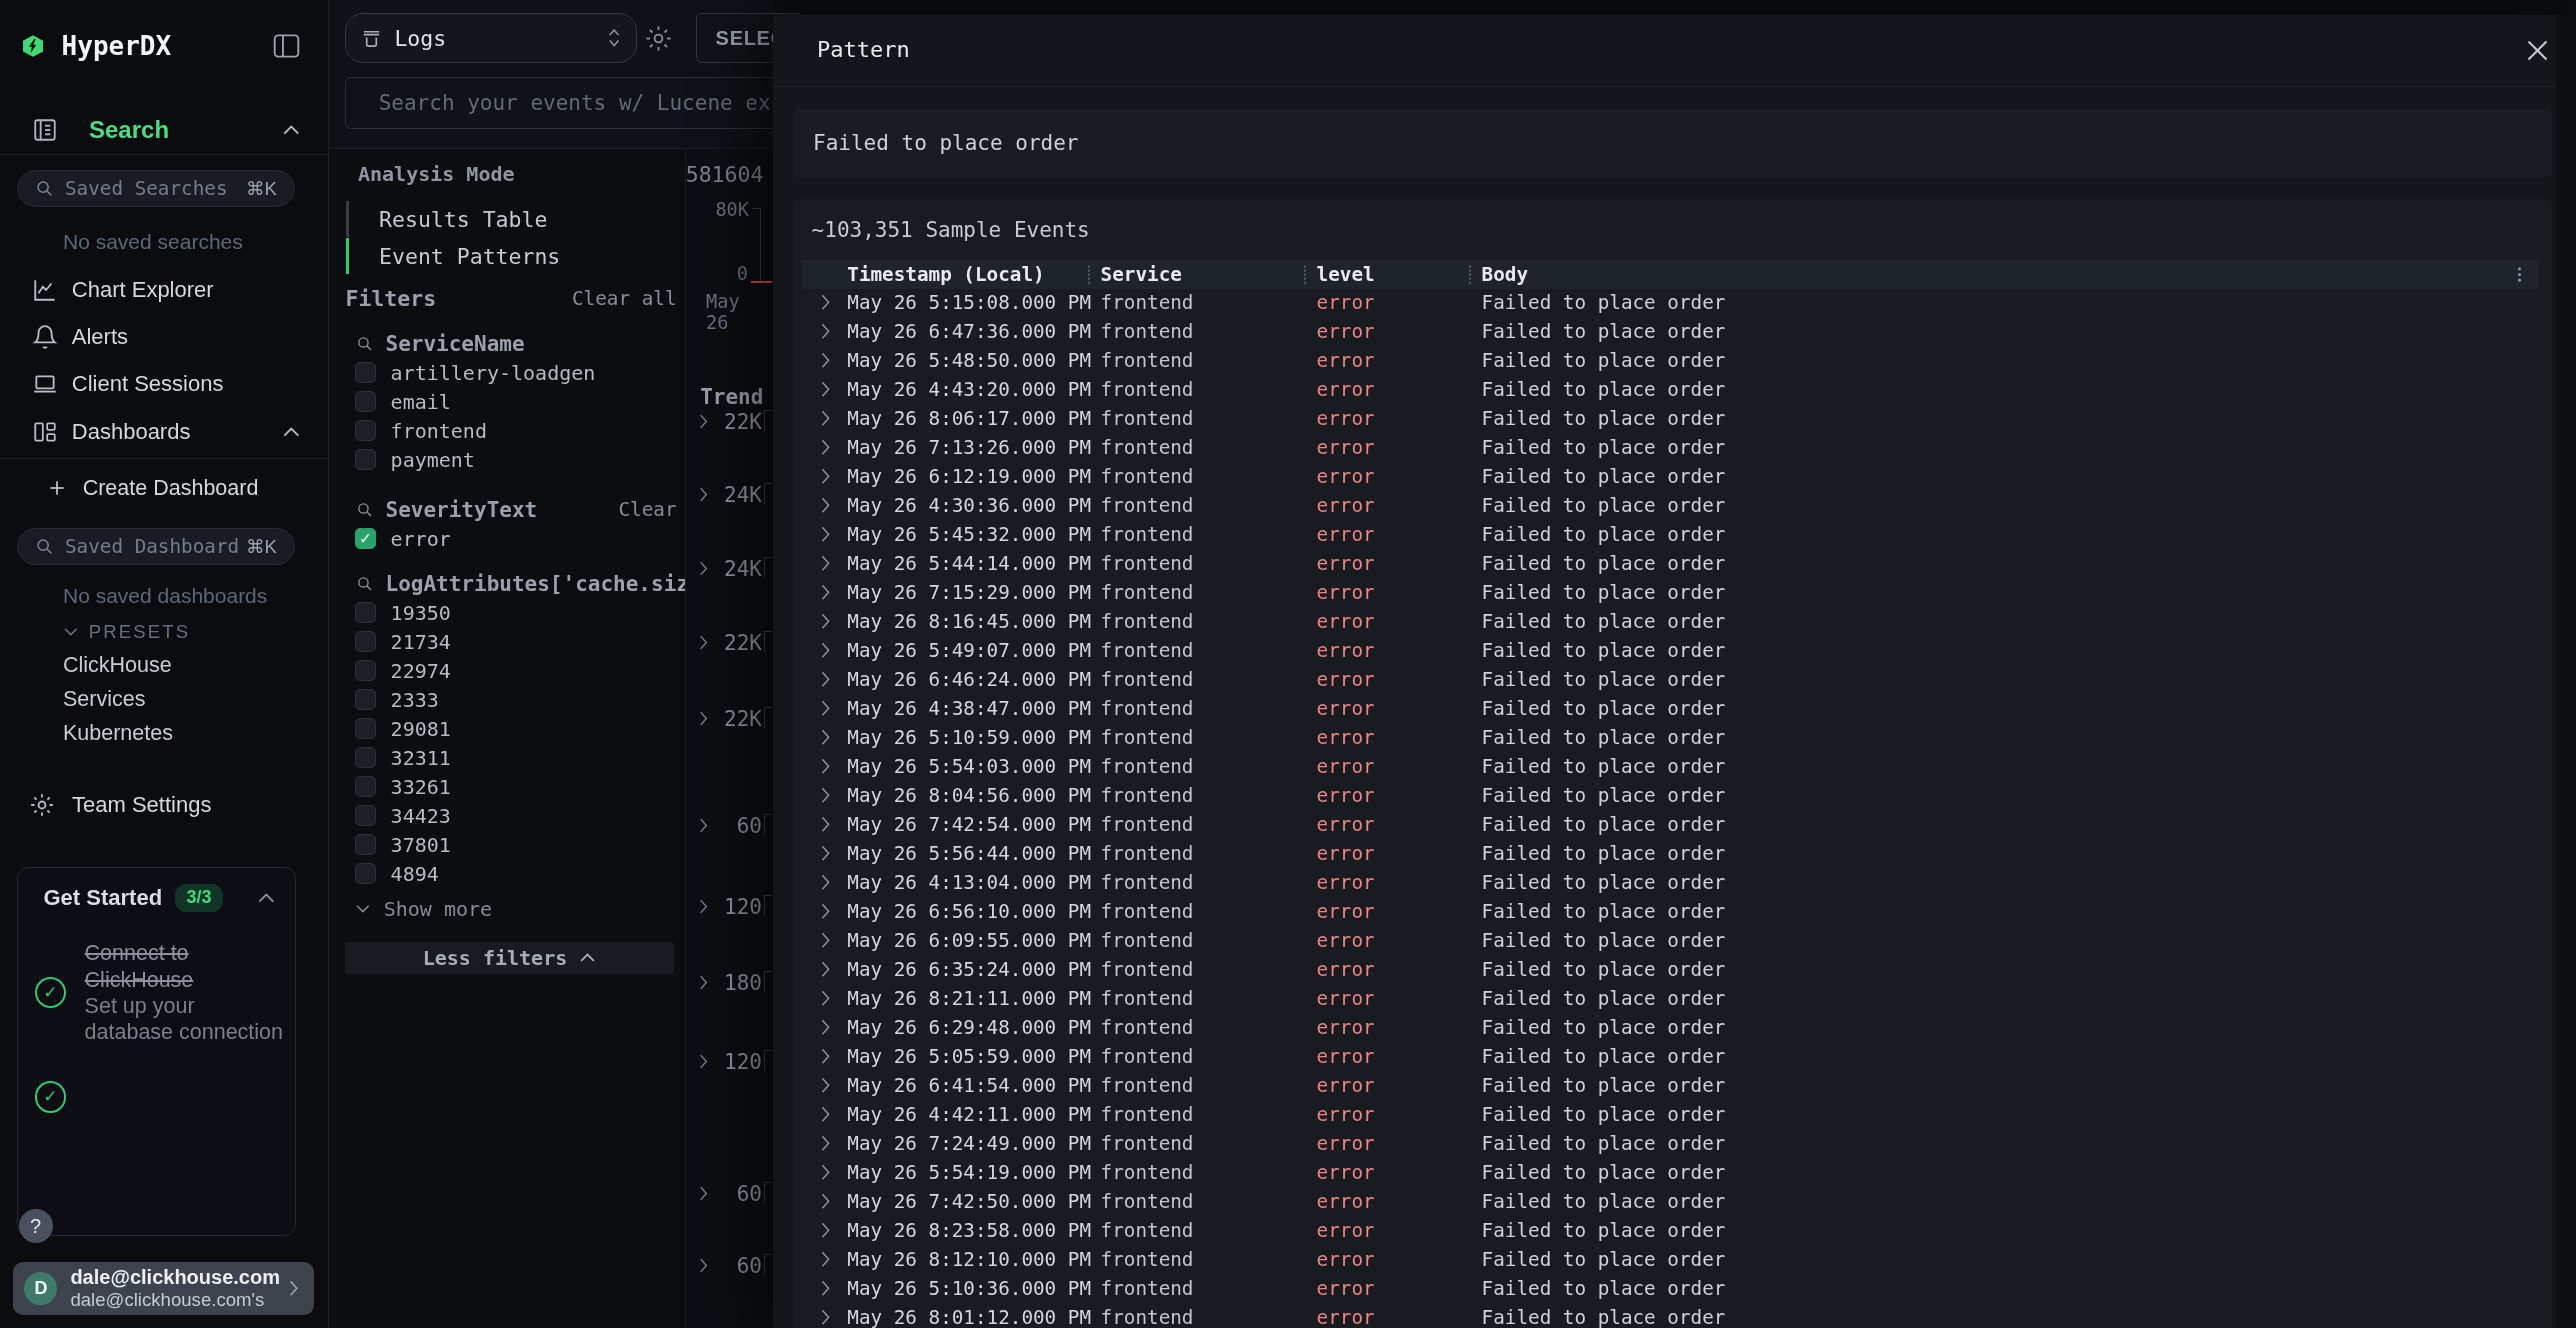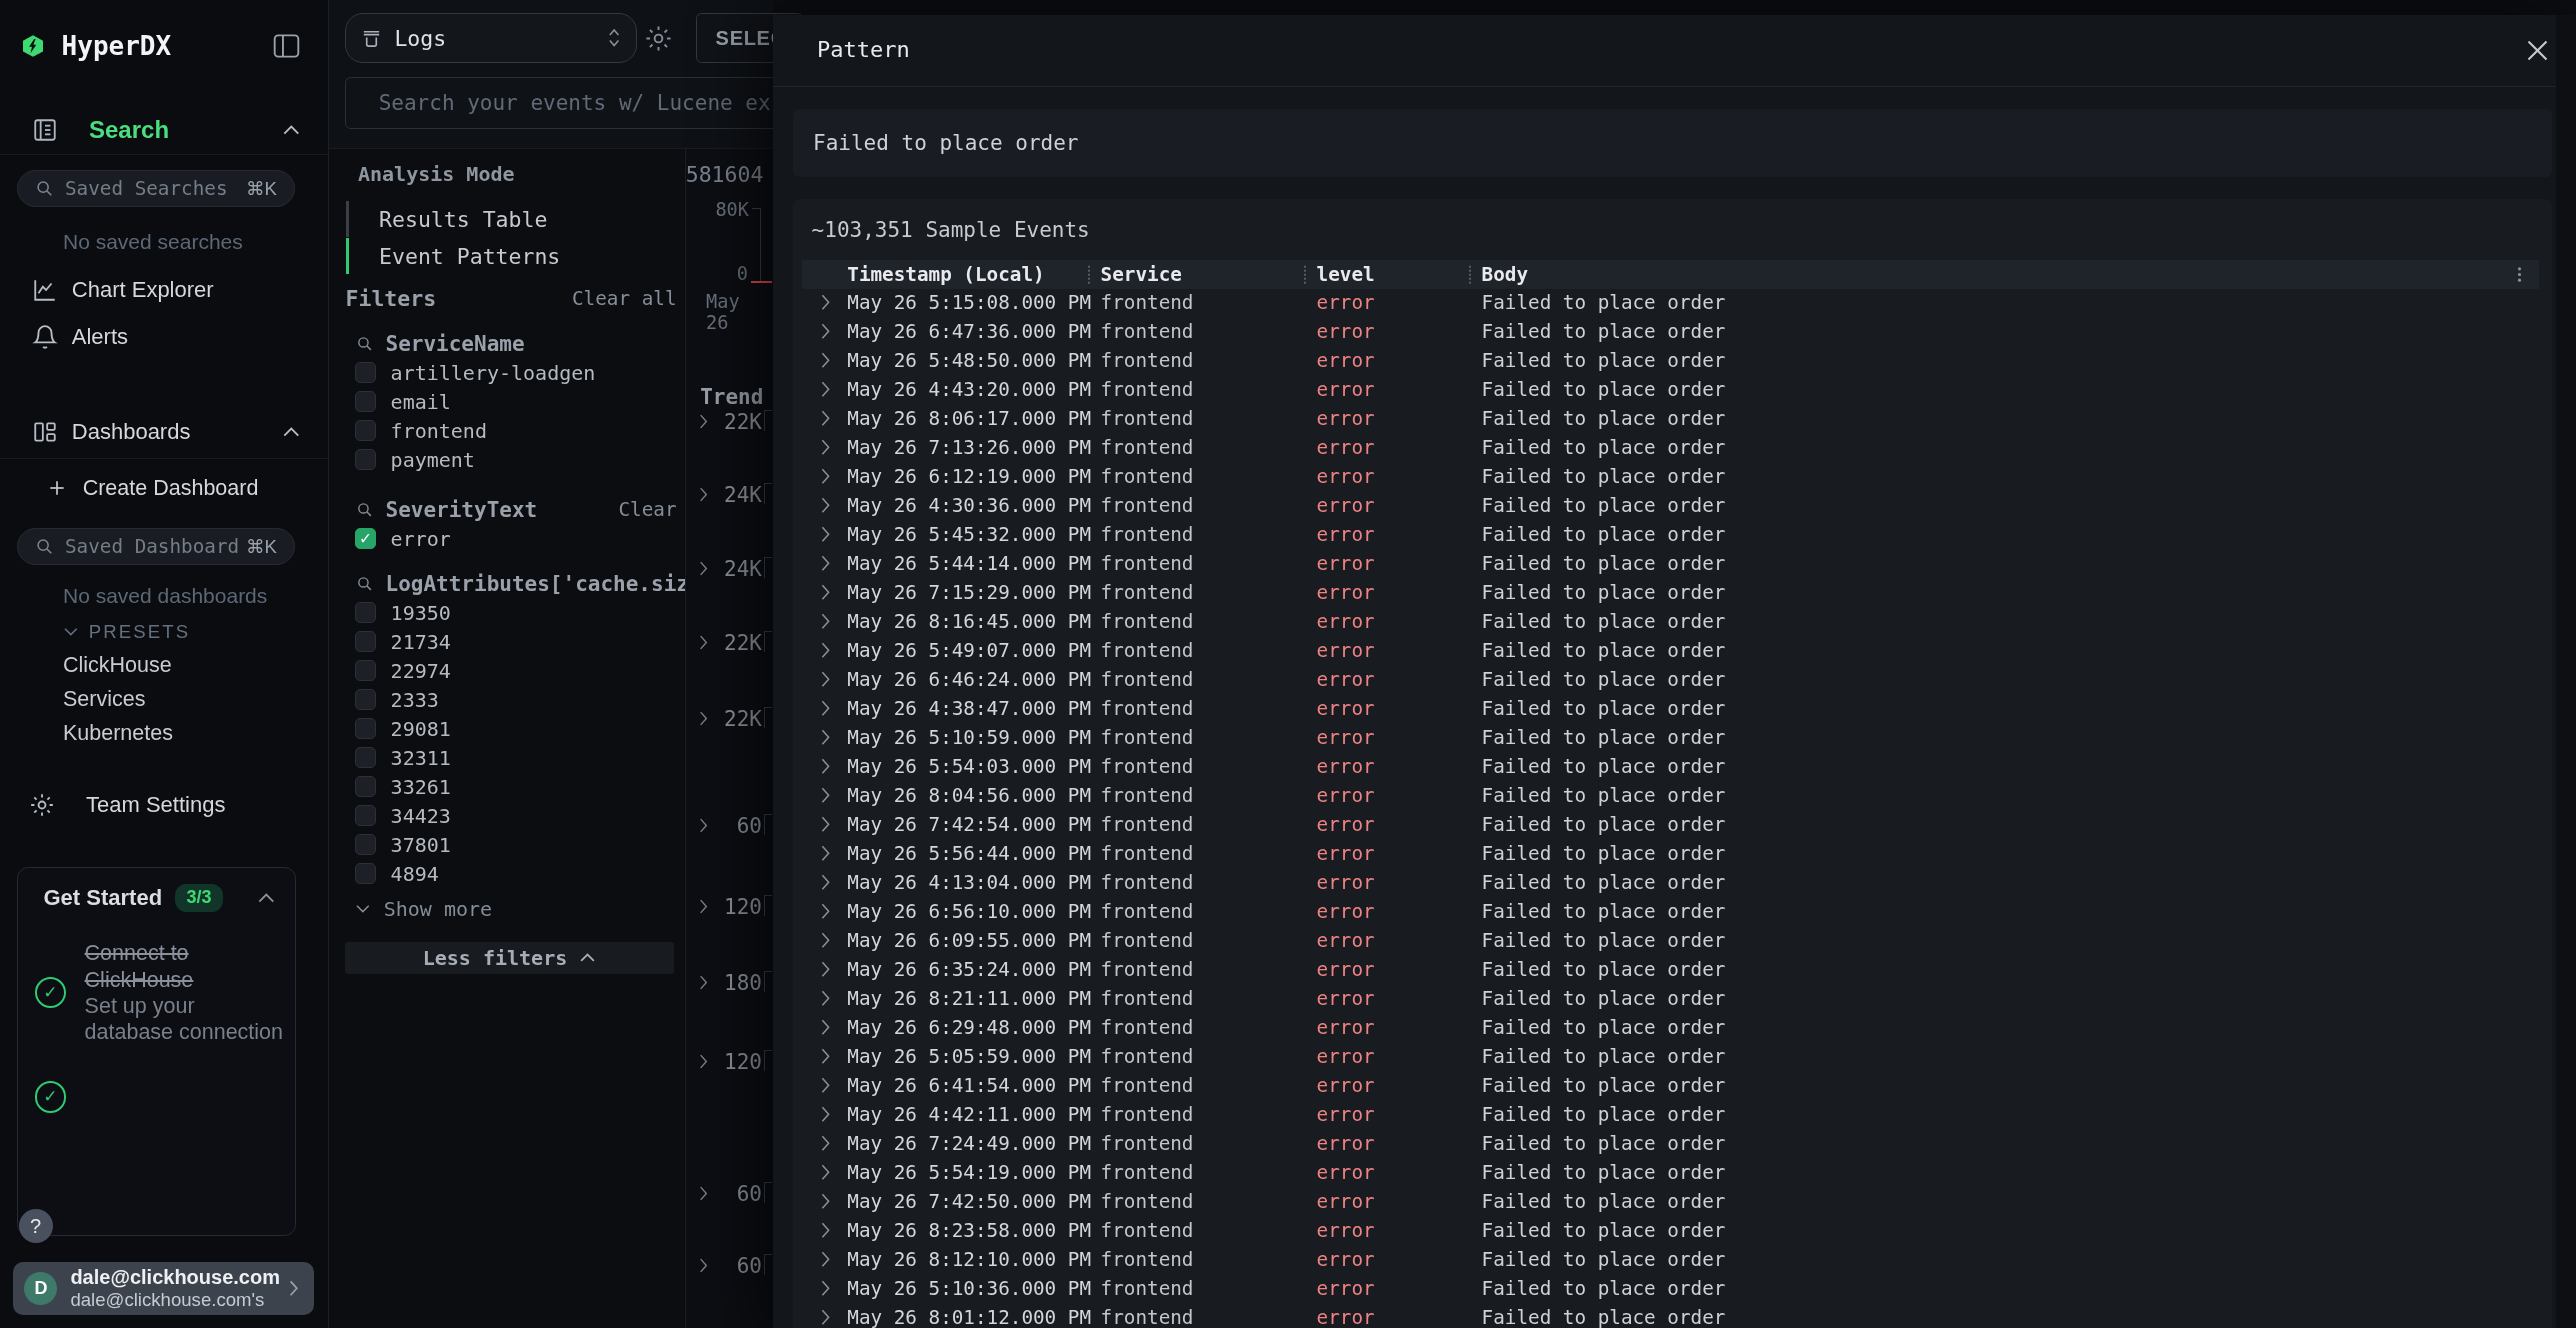"Client Sessions" div.nav-item { html: none -> <div> <span> <svg> <rect></rect> <line></line> </svg> </span> <span>Client Sessions</span> </div> }
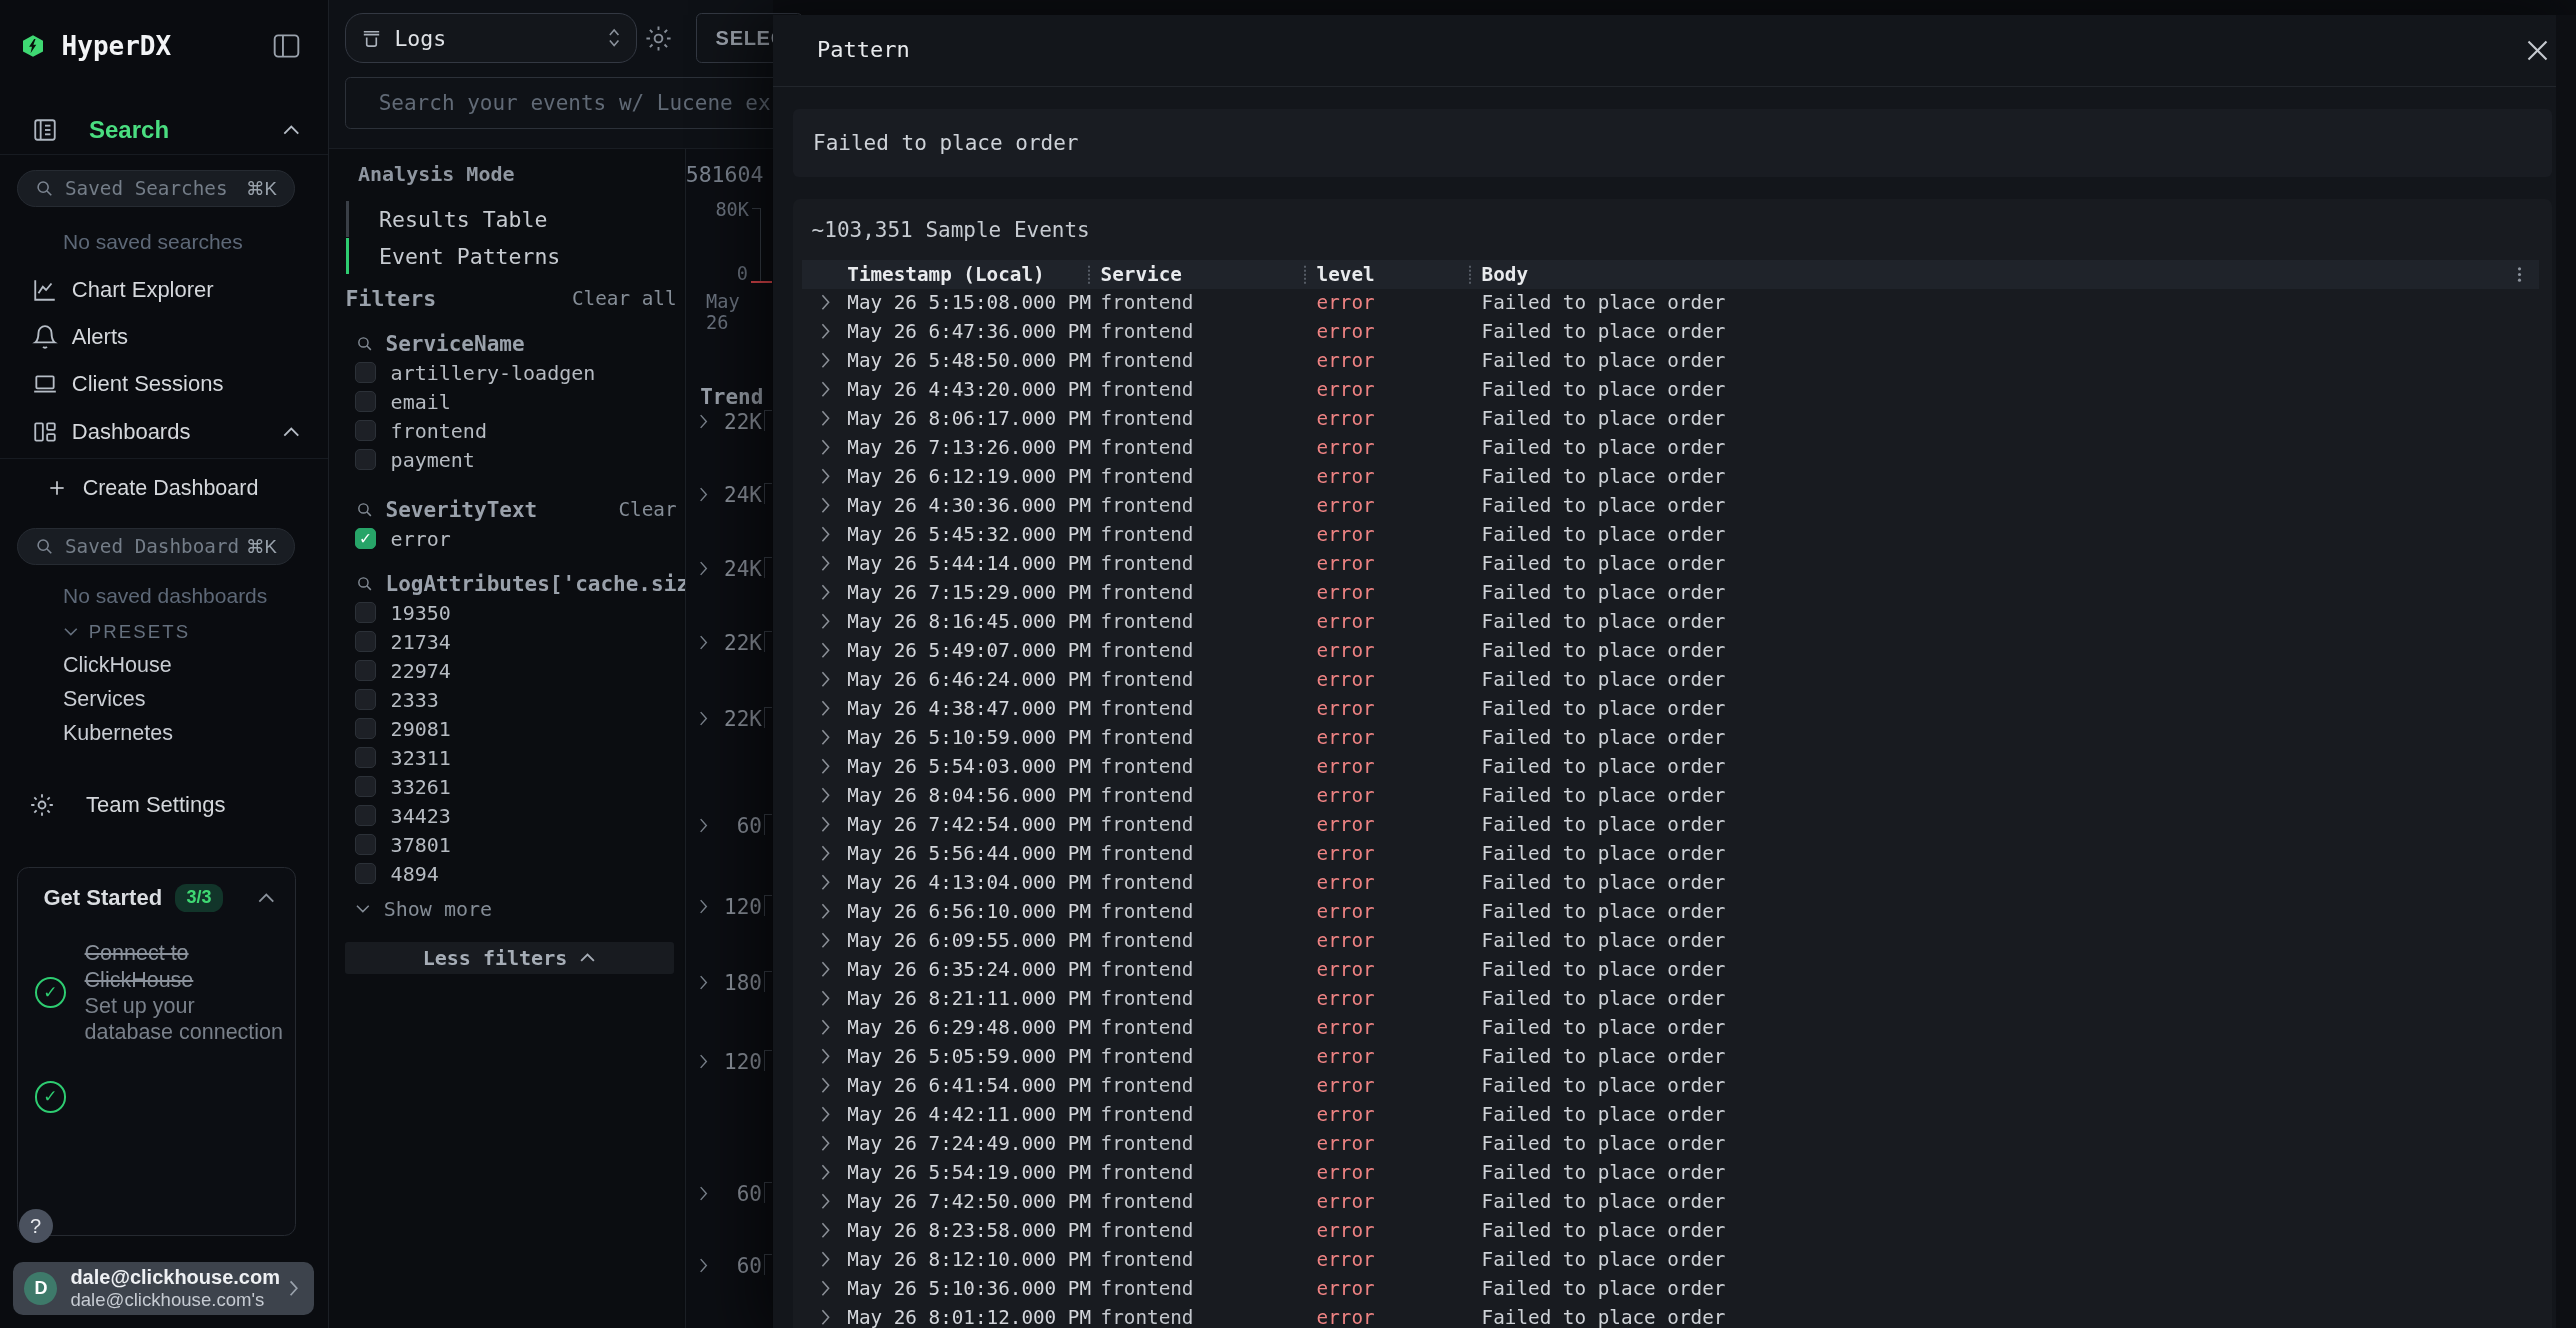"Team Settings" #team-settings .lb { margin-left: 31px -> 17px }
